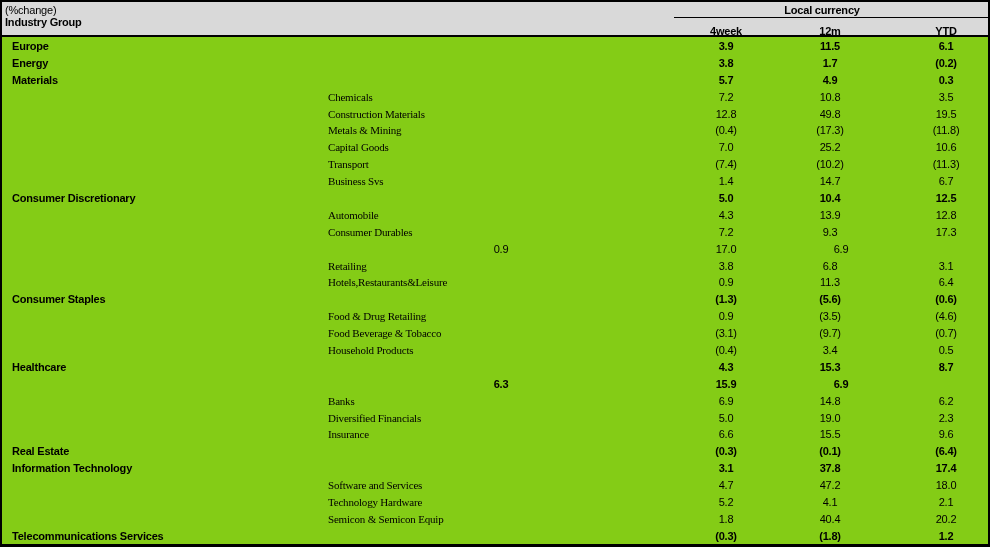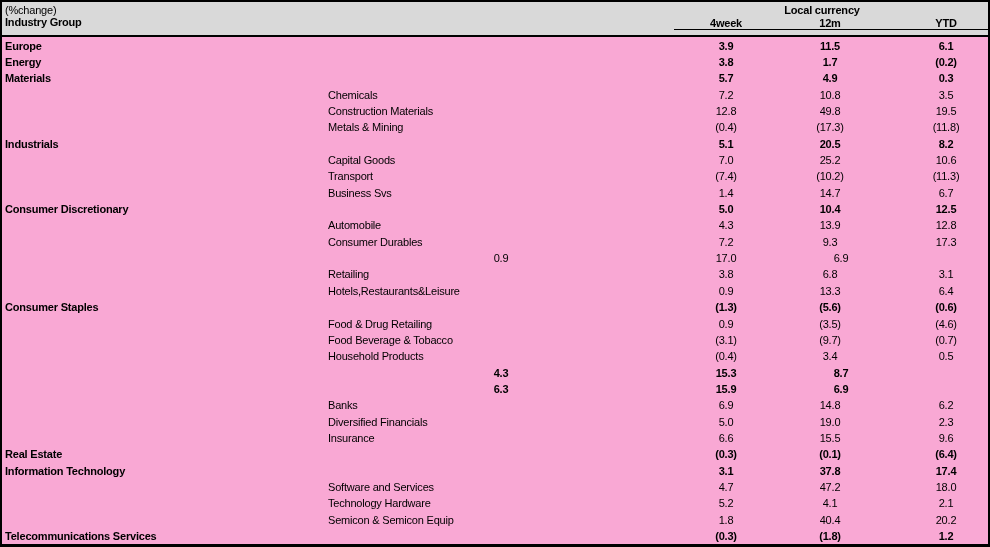"(%change)" div { background: #f9a8d4 -> #84cc16 }
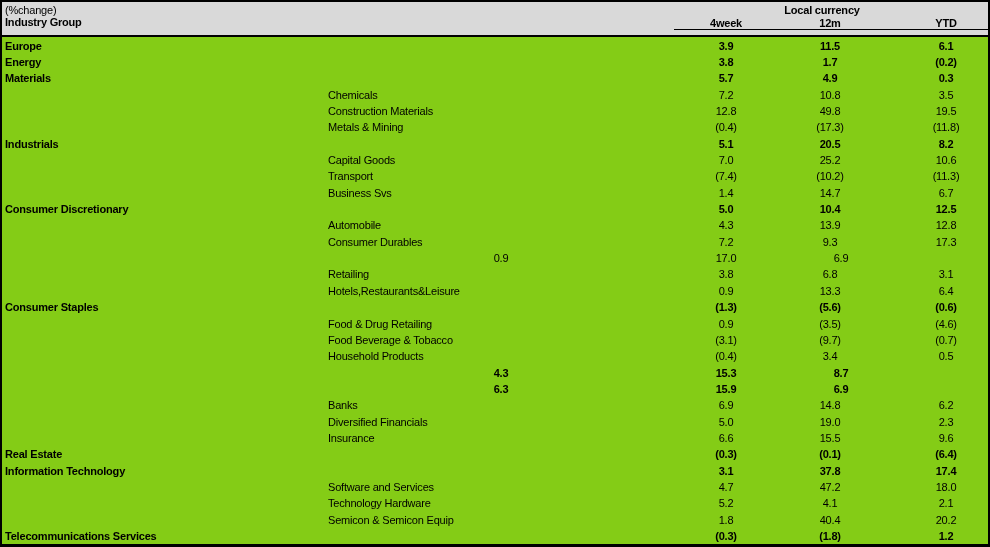"Local currency" .lc { height: 28px -> 16px }
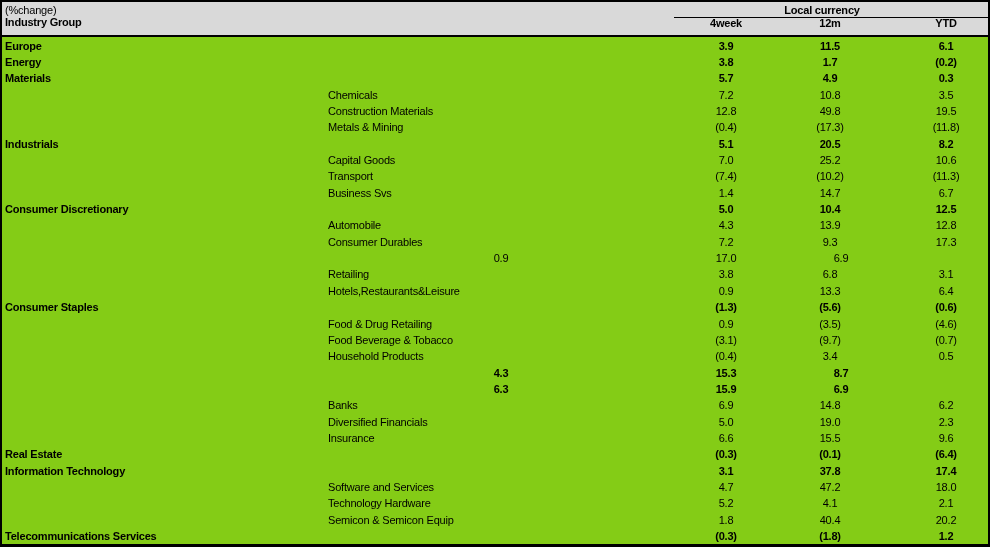"4week" .col-h { top: 15px -> 23px }
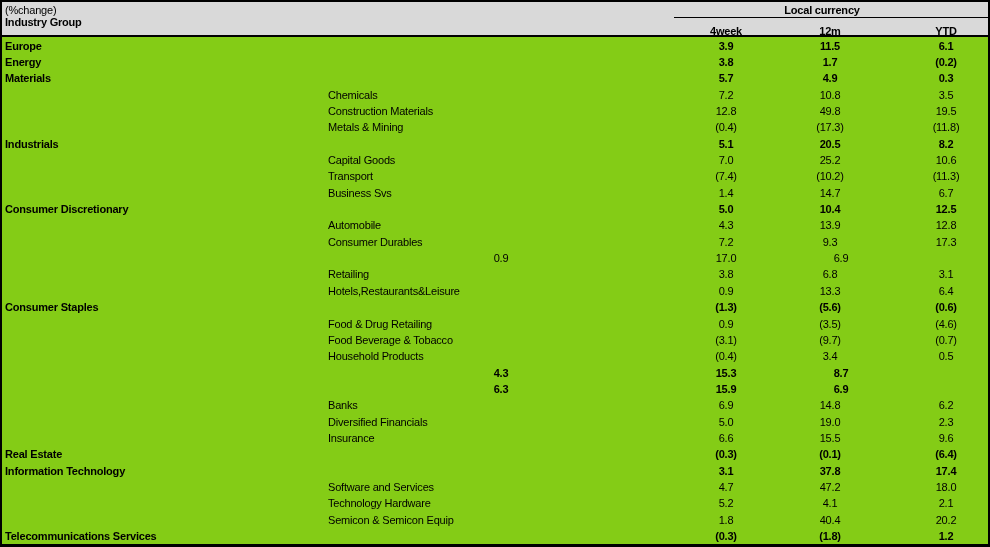"Europe" .row .c1 { padding-left: 3px -> 10px }
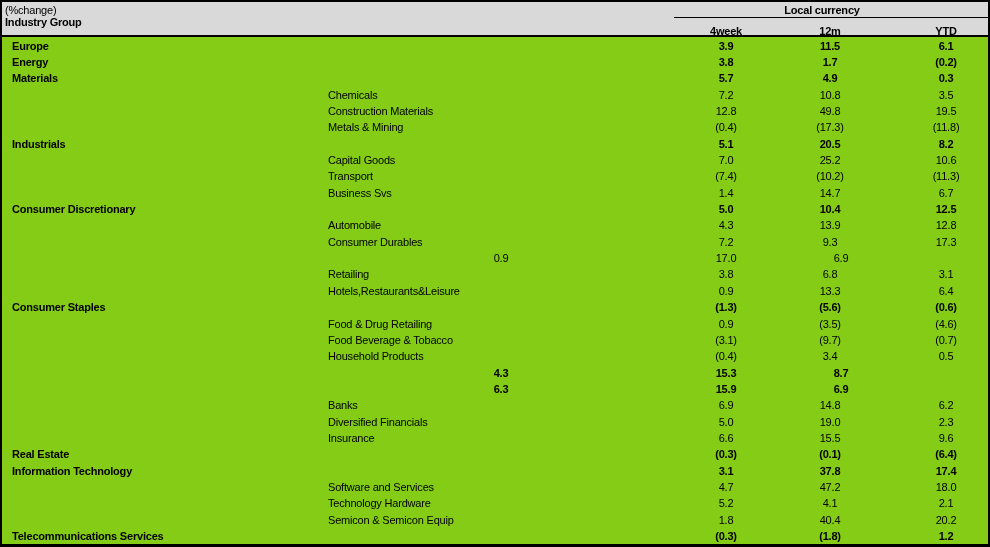"Chemicals" .row .c2 { font-family: none -> Liberation Serif, serif }
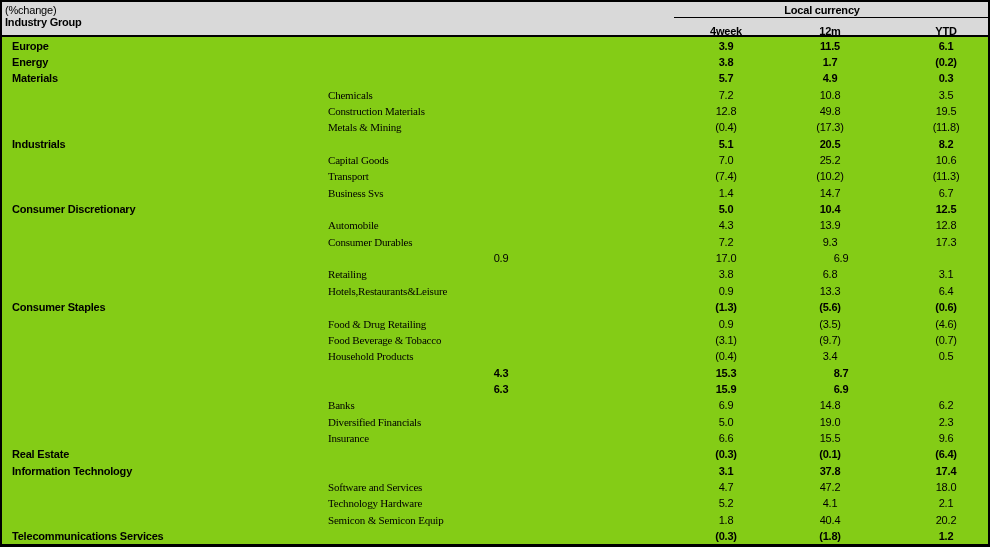"Industrials" div.row { html: <div> <div>Industrials</div> <div></div> <div>5.1</div> <div>20.5</div> <div>8.2</div> </div> -> none }
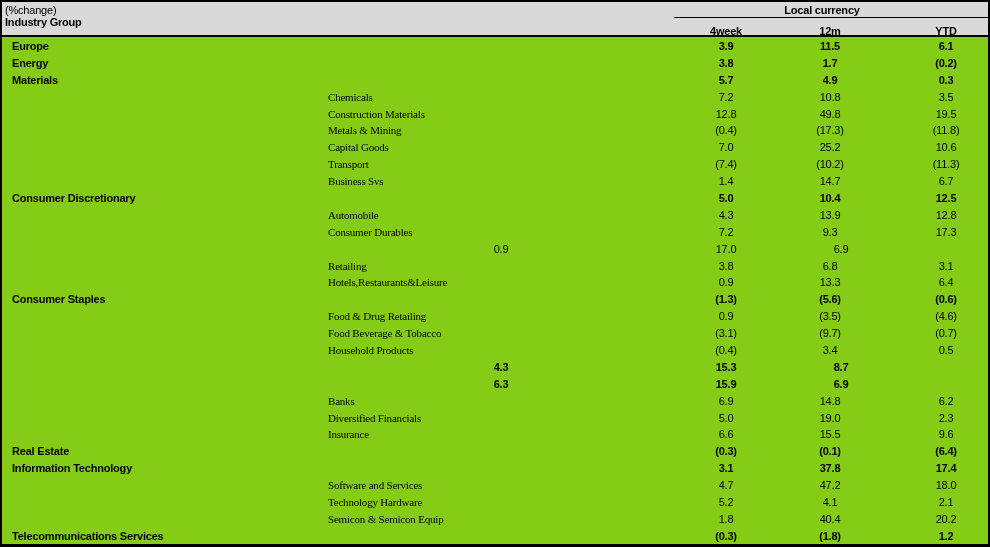"13.3" div.c4 { text: 13.3 -> 11.3 }
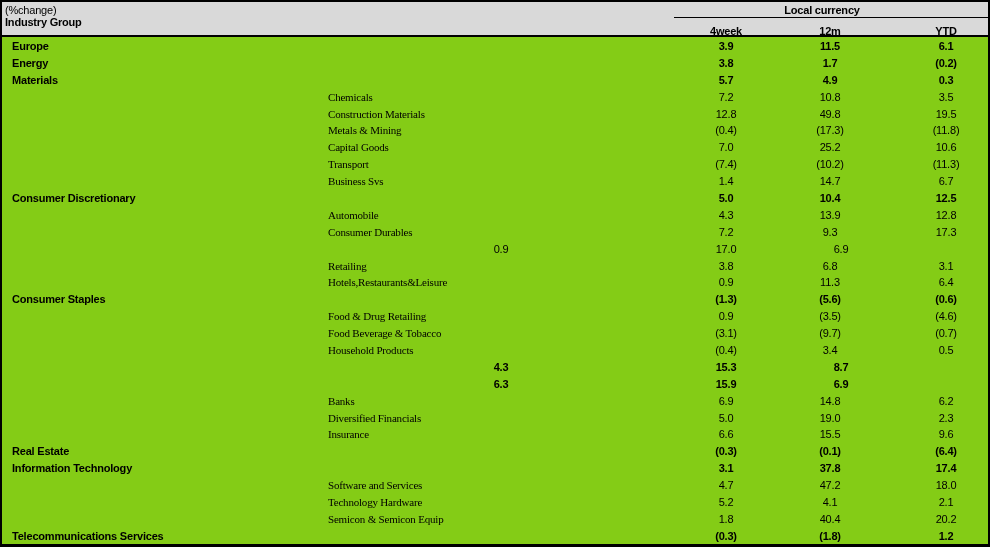"Healthcare" div.c1 { html: none -> <div>Healthcare</div> }
